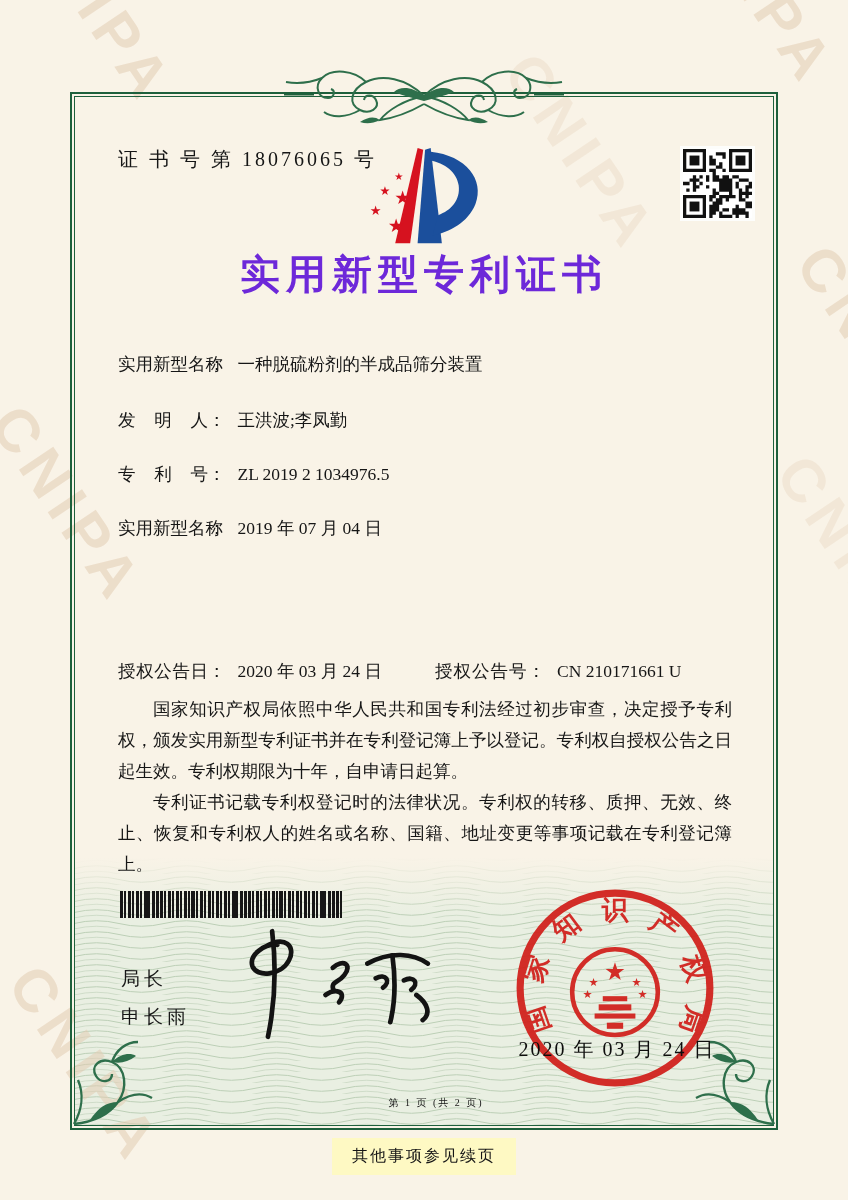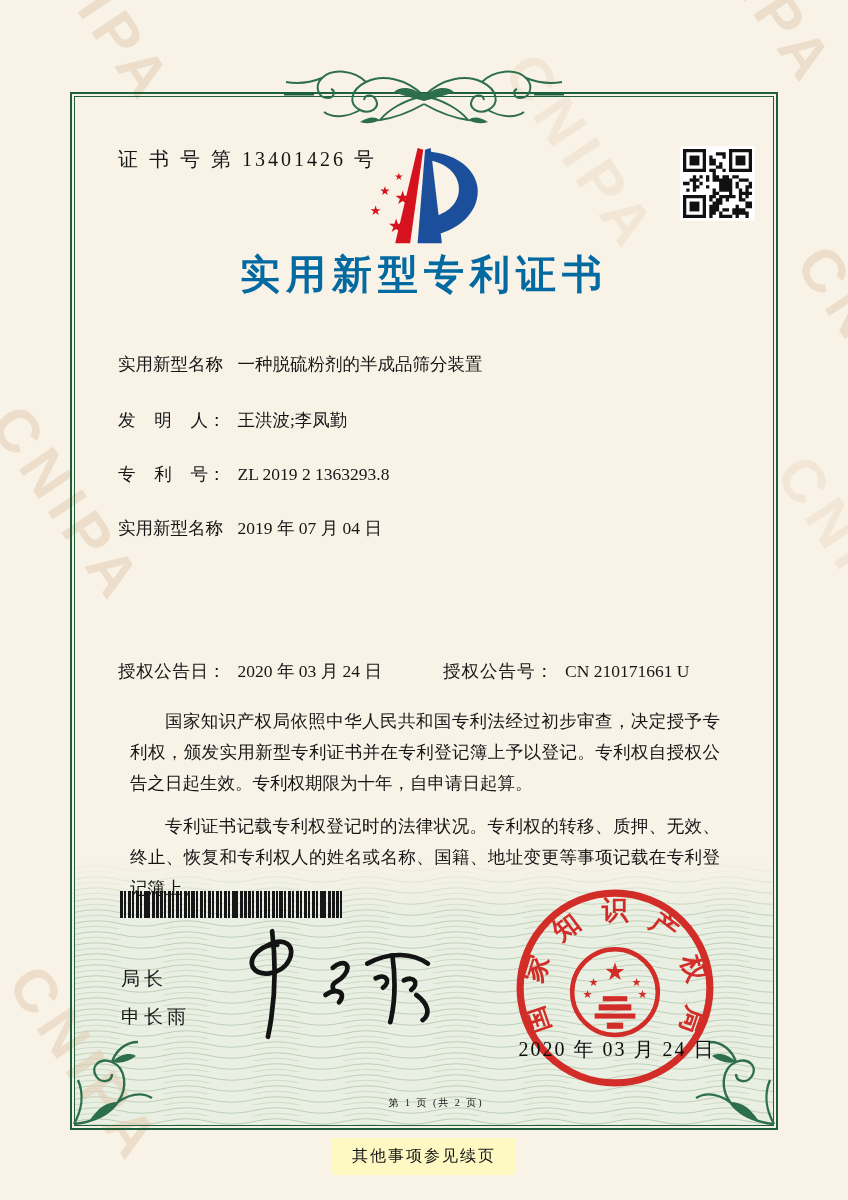"证 书 号 第 13401426" div.cert-no { text: 13401426 -> 18076065 }
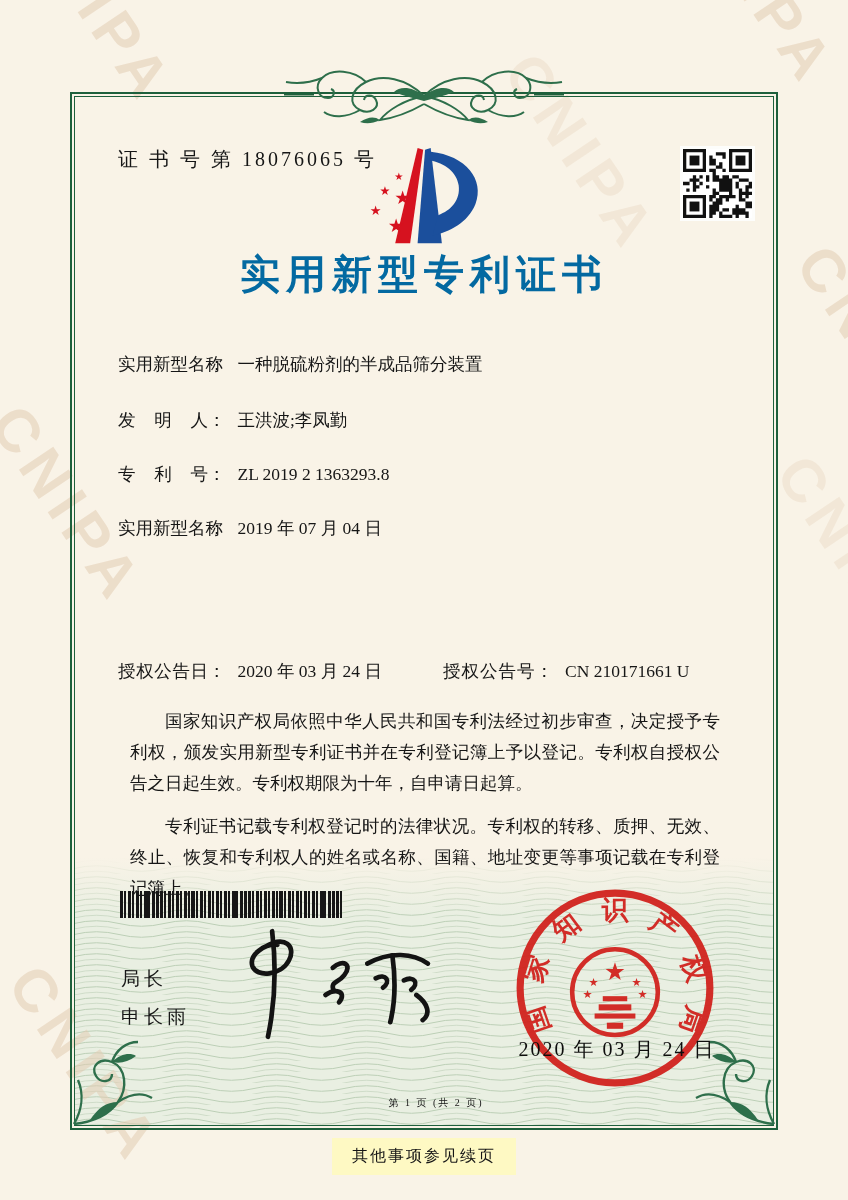"实用新型专利证书" .title { color: #0369a1 -> #6d28d9 }
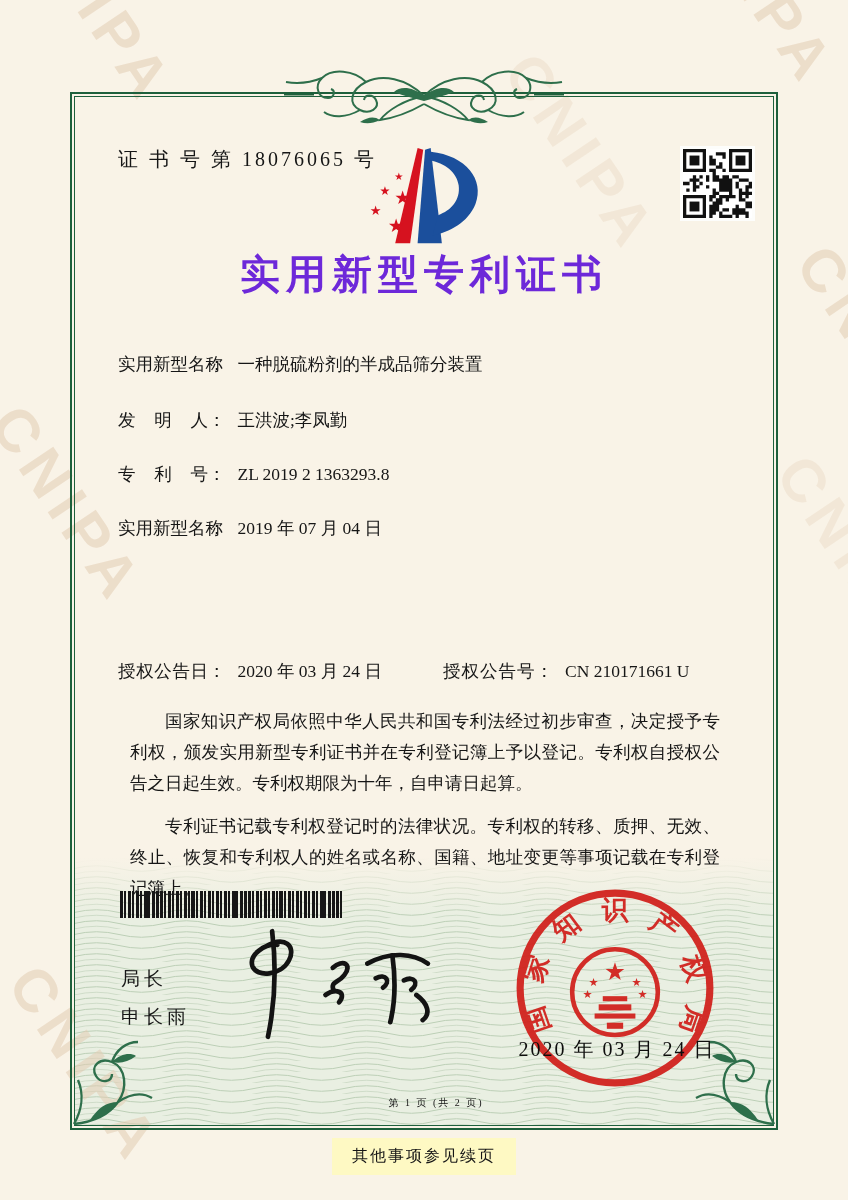"ZL 2019 2 1363293.8" span.fvalue { text: 1363293.8 -> 1034976.5 }
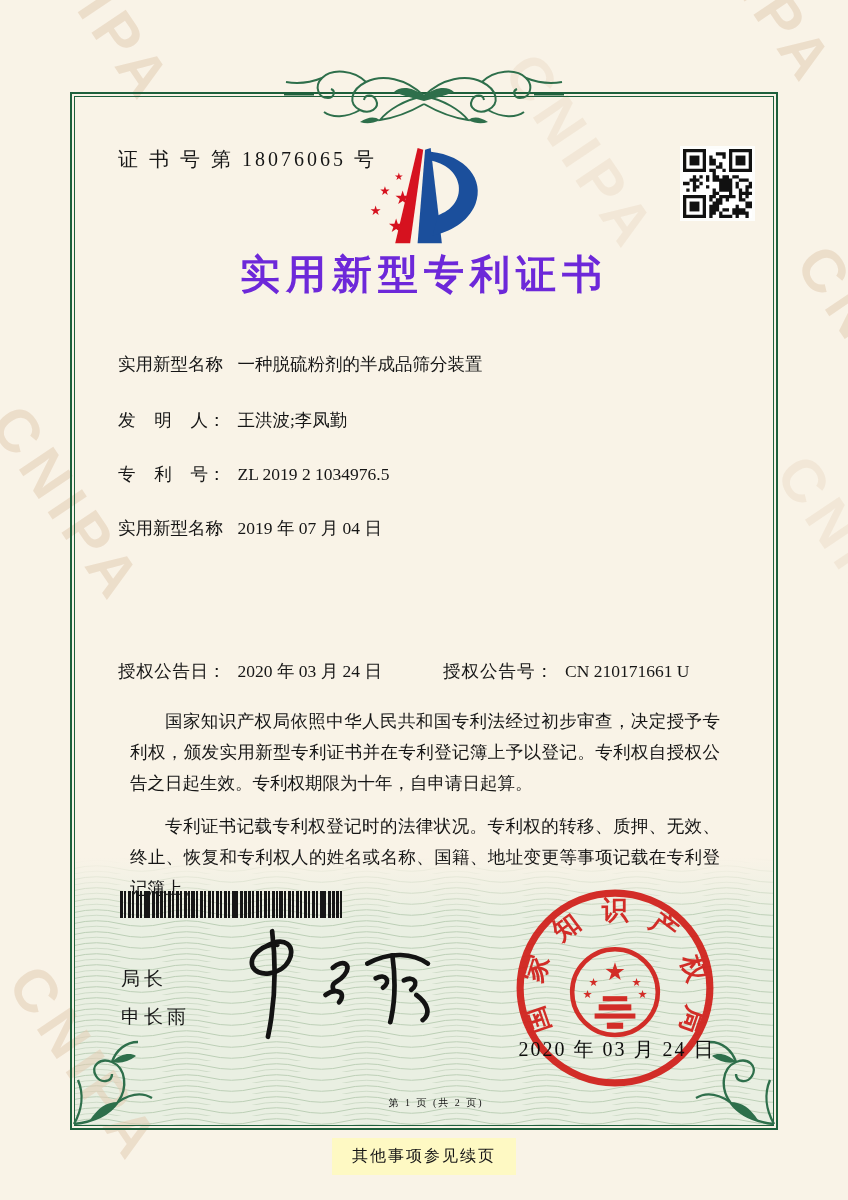"授权公告号： CN 210171661 U" .grant-no-group { left: 325px -> 317px }
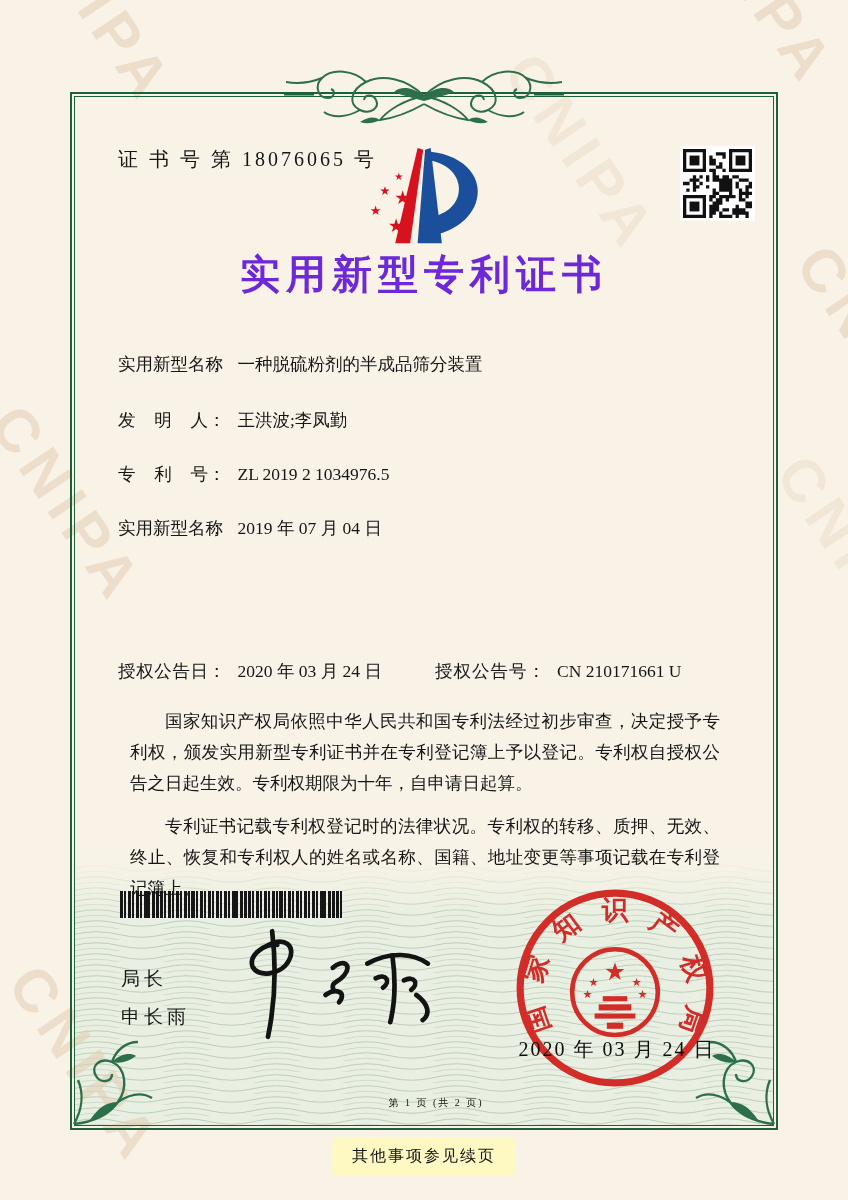"国家知识产权局依照中华人民共和国专利法经过初步审查，决定授予专利权，颁发实用新型" .body-text p { margin: 12px -> 0 }
